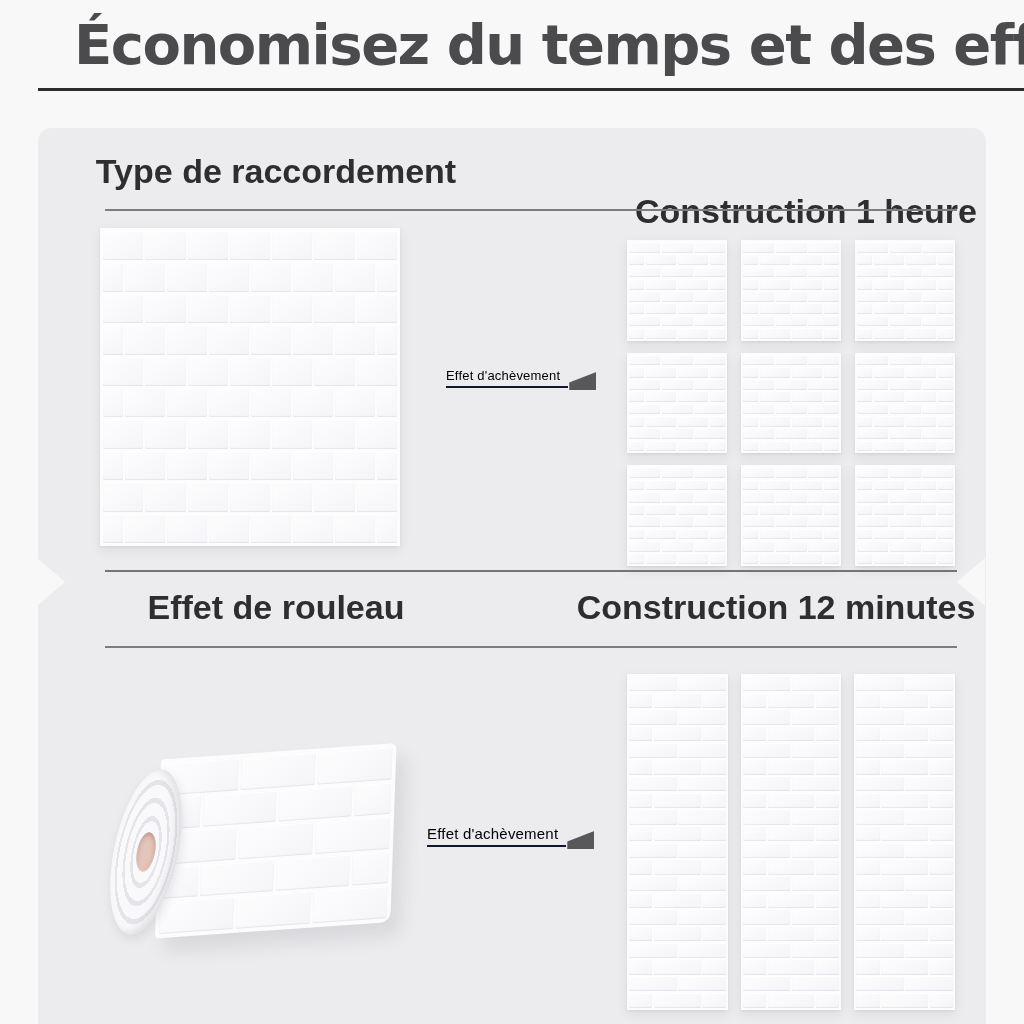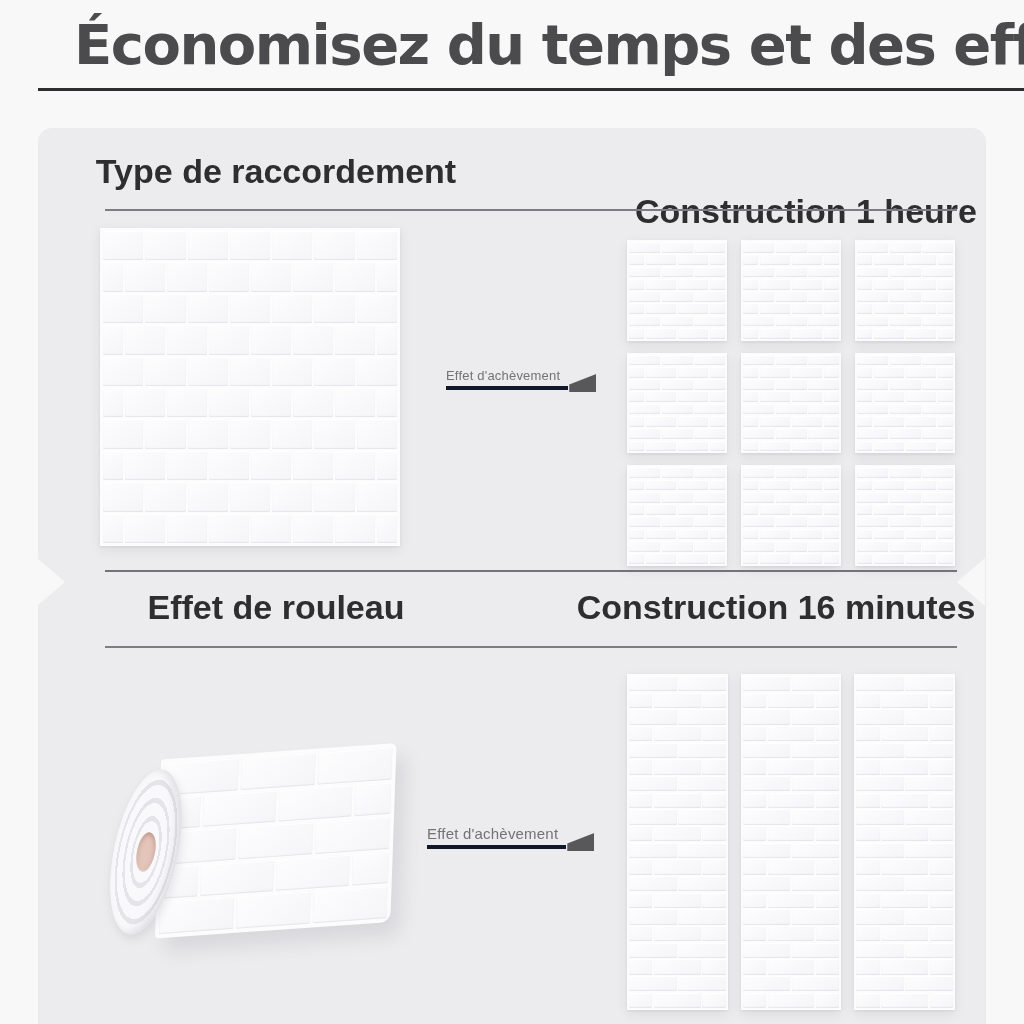"Effet d'achèvement" .arrow-label .text { border-bottom: 4px solid #0f172a -> 2px solid #0f172a; color: #737373 -> #000000 }
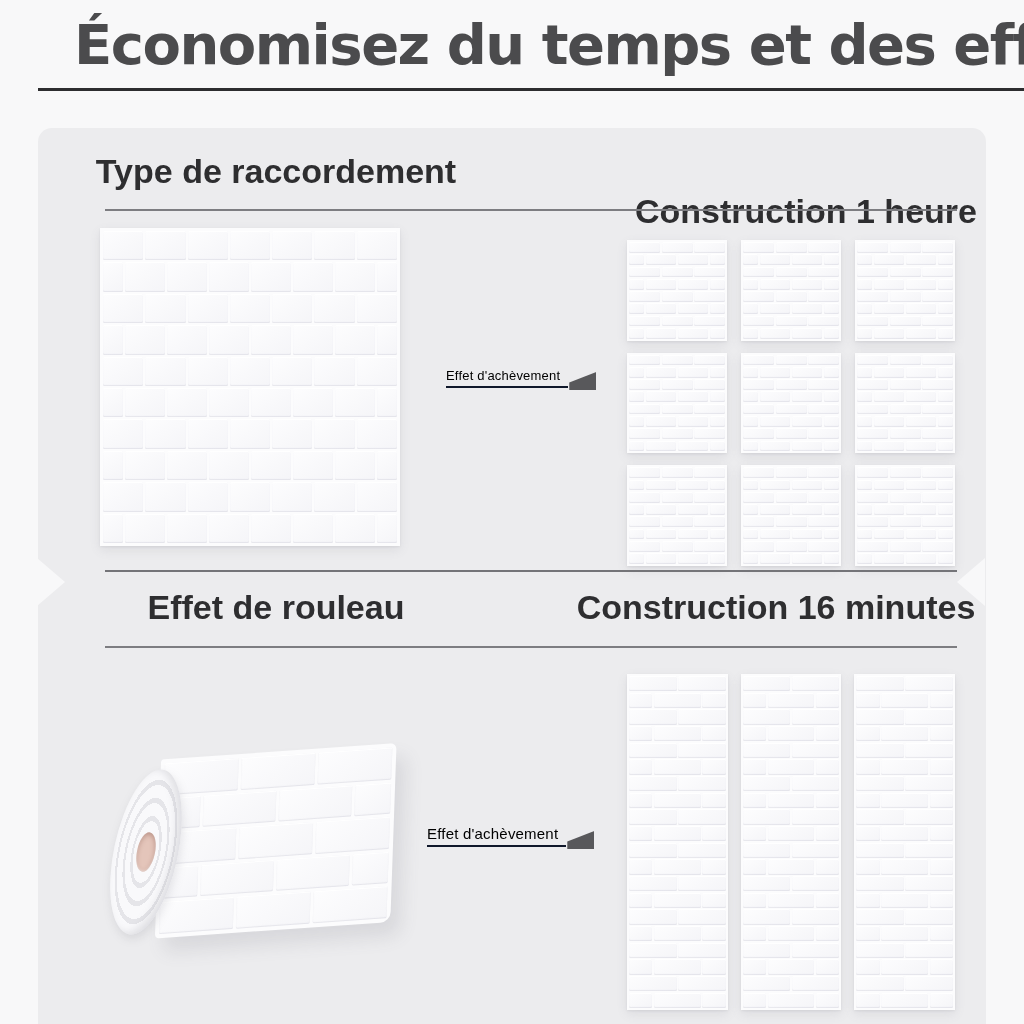"Construction 16 minutes" div.heading { text: 16 -> 12 }
